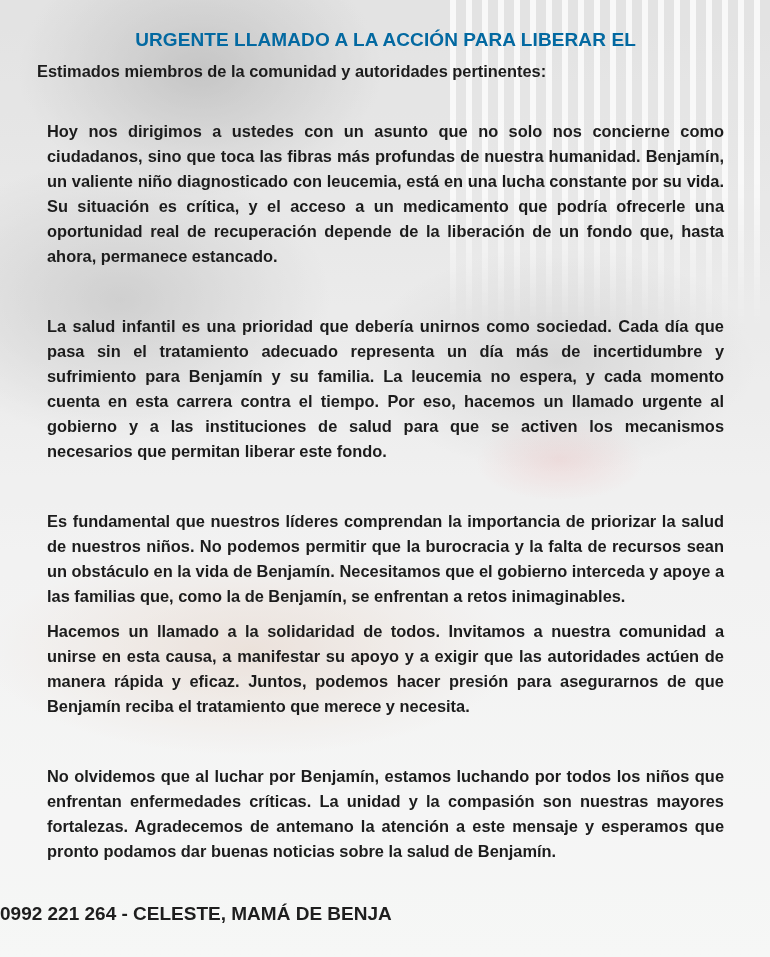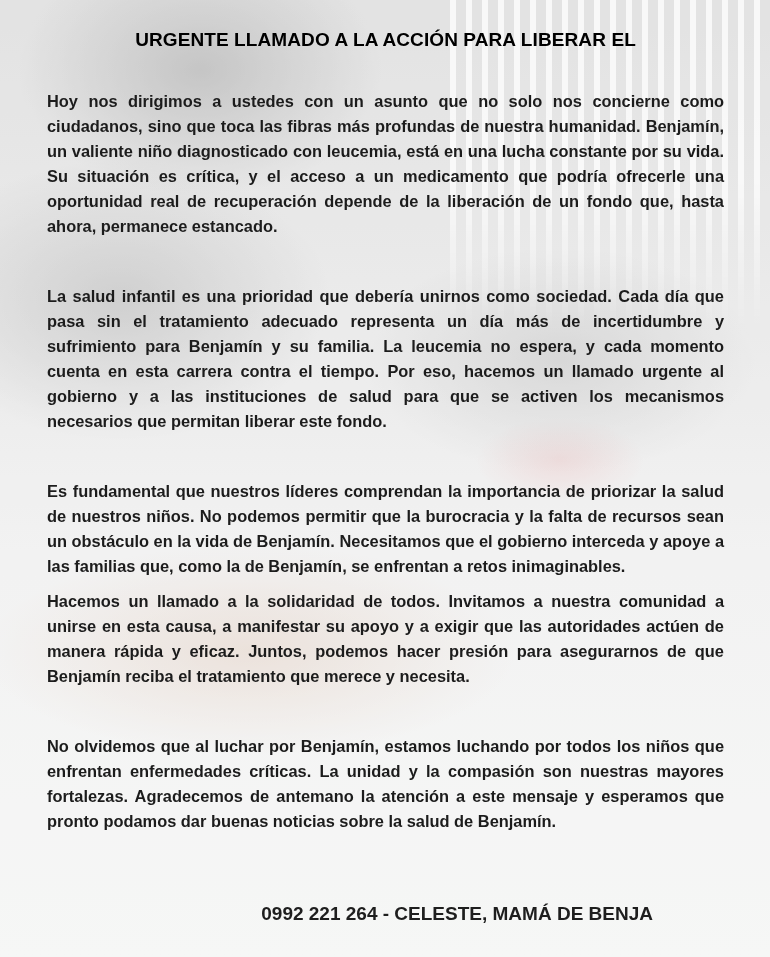"URGENTE LLAMADO A LA ACCIÓN" h1 { color: #000000 -> #0369a1 }
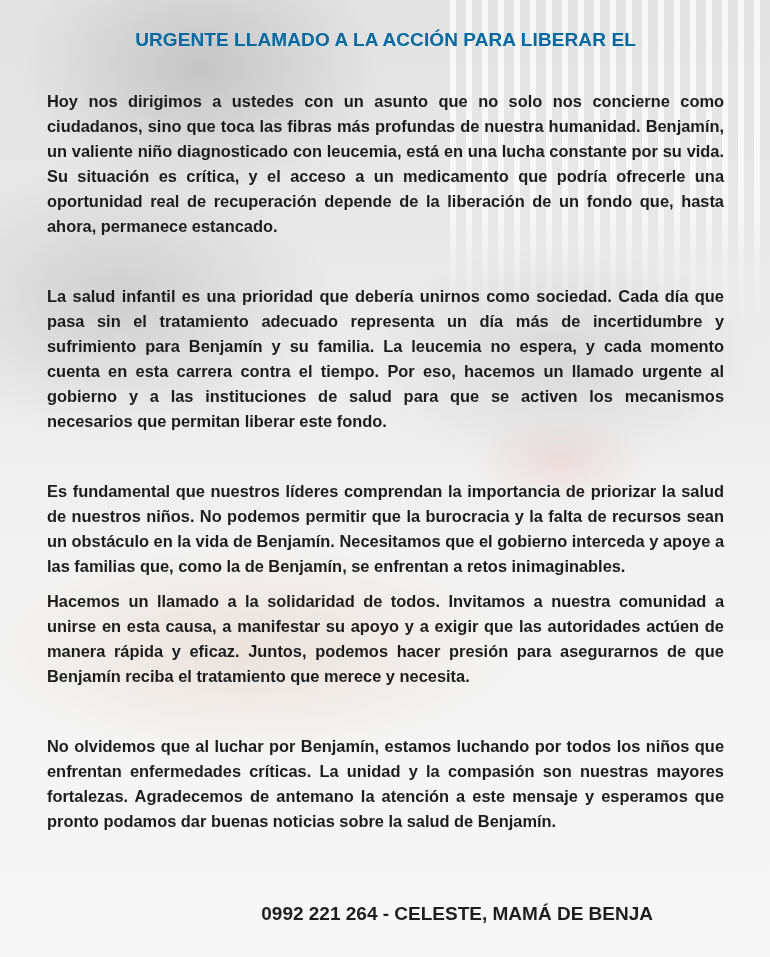"Estimados miembros de la comunidad" div.greeting { html: none -> <div>Estimados miembros de la comunidad y autoridades pertinentes:</div> }
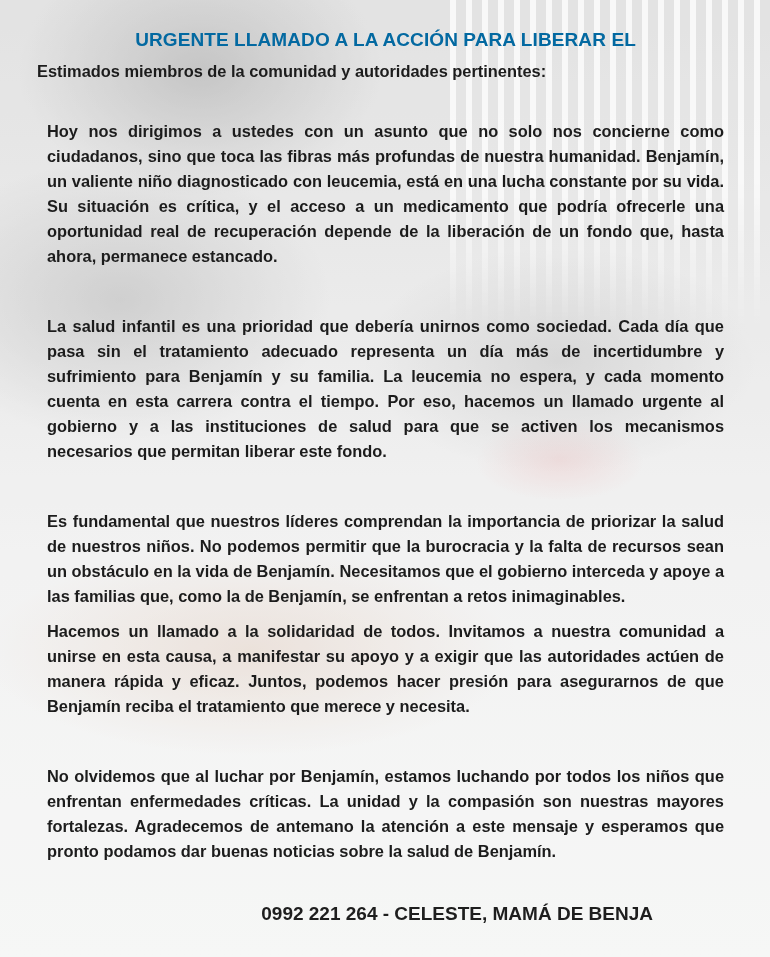"0992 221 264 - CELESTE," .signature { padding-left: 30px -> none; text-align: right -> left }
